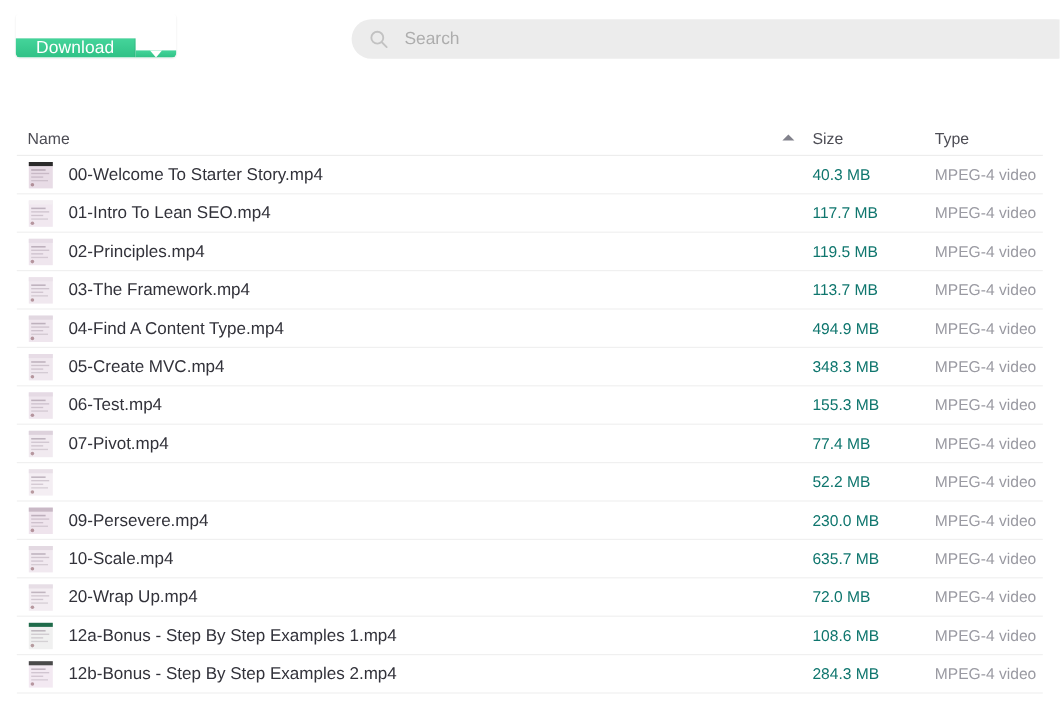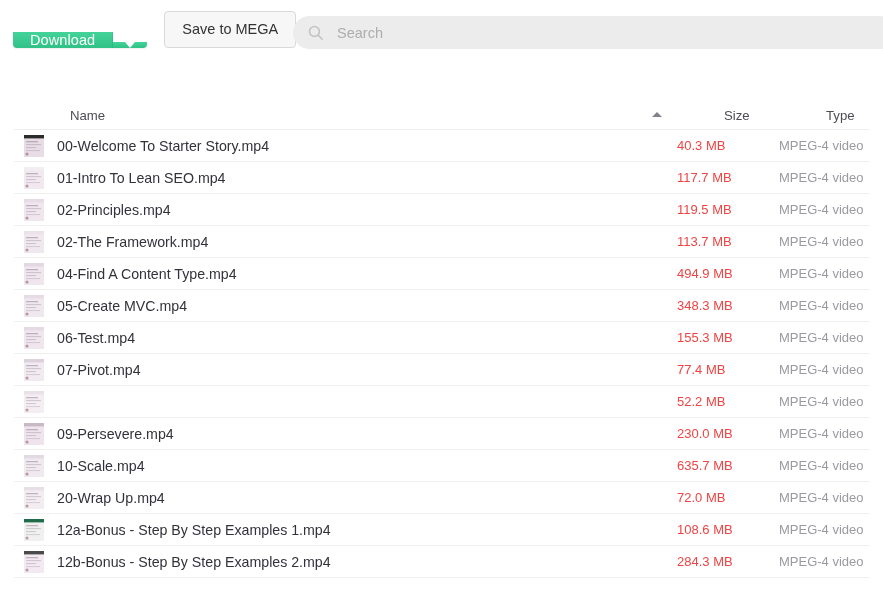"Save to MEGA" div.btn-mega { html: <div>Save to MEGA</div> -> none }
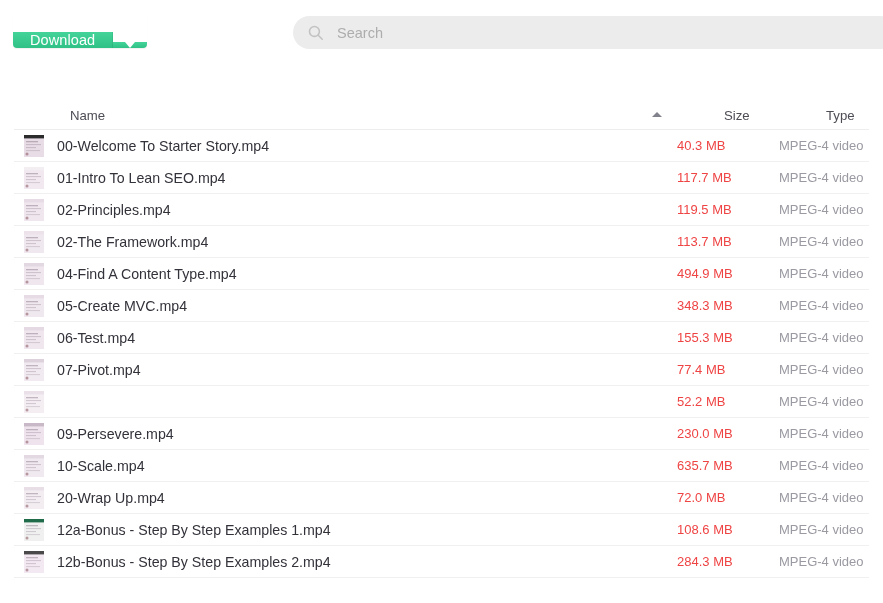"Name" .th { margin-left: 47px -> none }
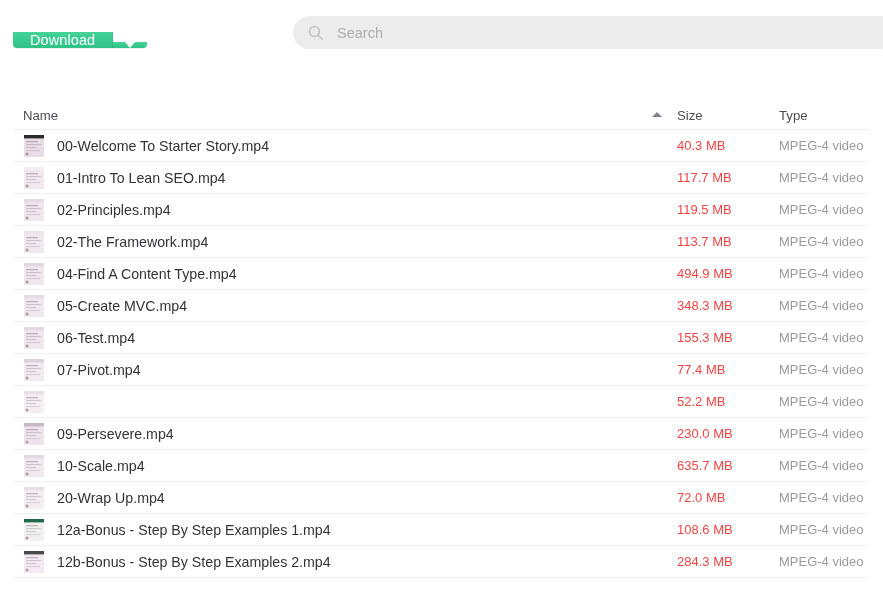"40.3 MB" .cell-size { color: #ef4444 -> #0f766e }
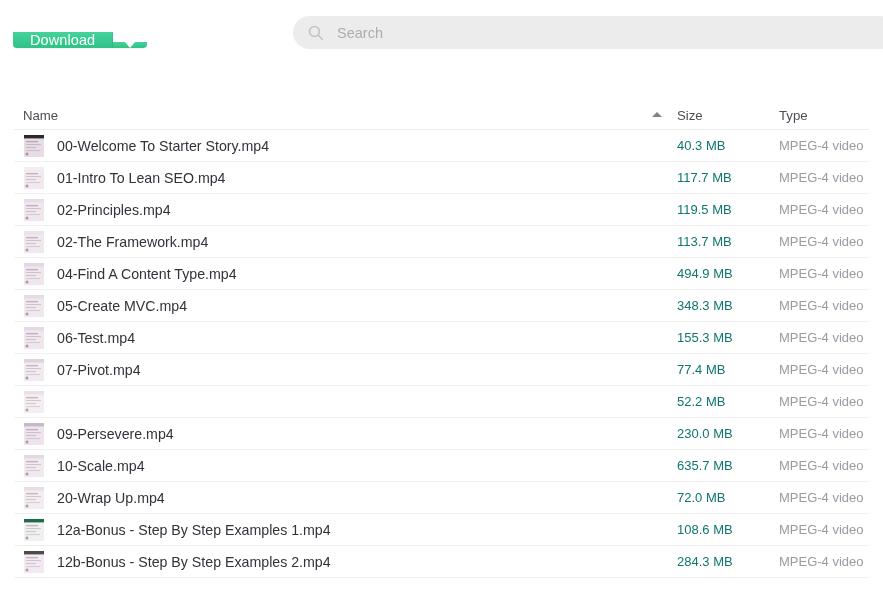"02-The Framework.mp4" div.cell-name { text: 02-The -> 03-The }
